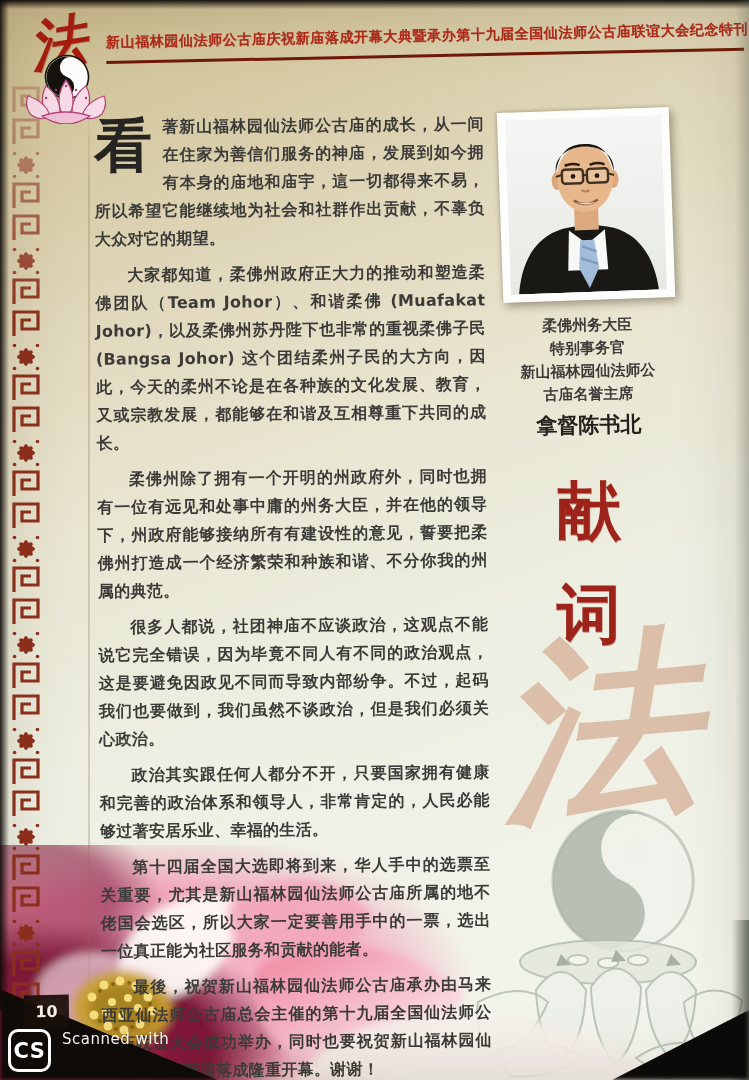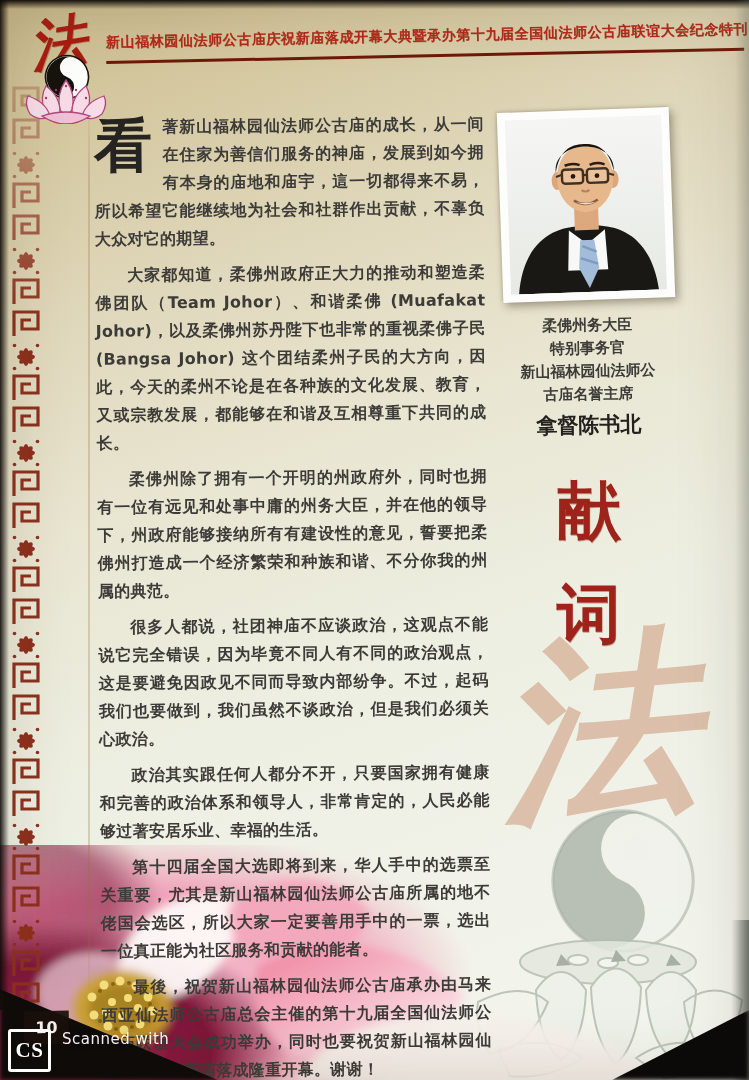"10" .pagenum-badge { margin-top: 16px -> none }
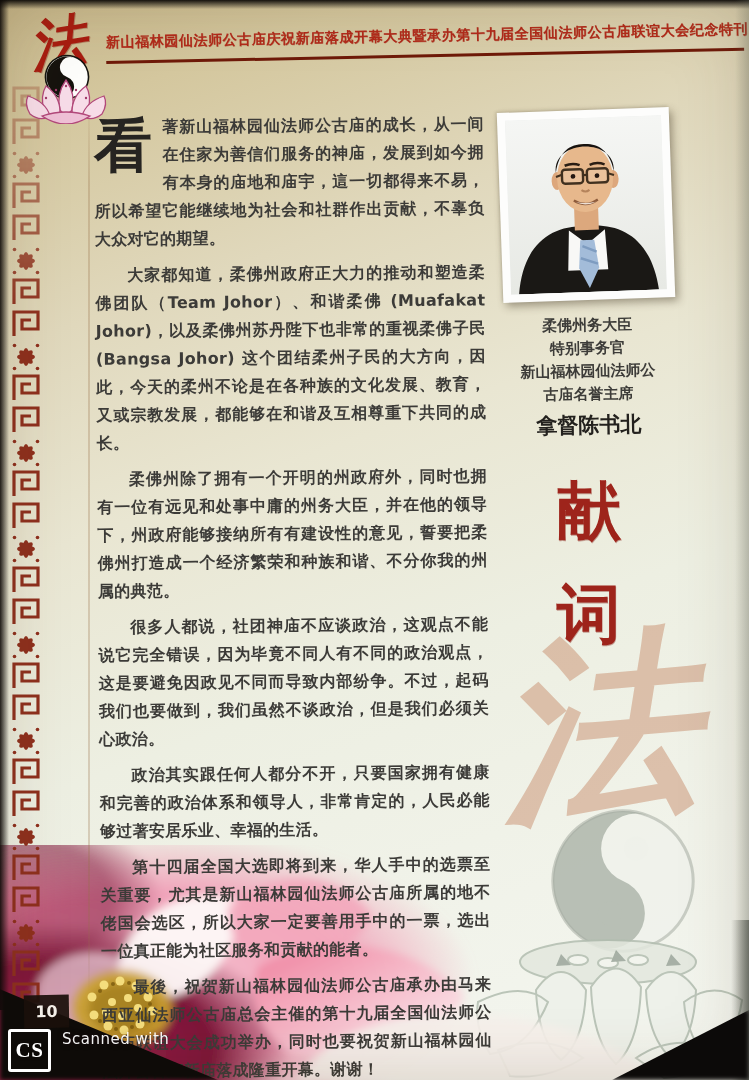"CS" .cs-badge { border-radius: 3px -> 10px; font-family: Liberation Serif, serif -> none }
